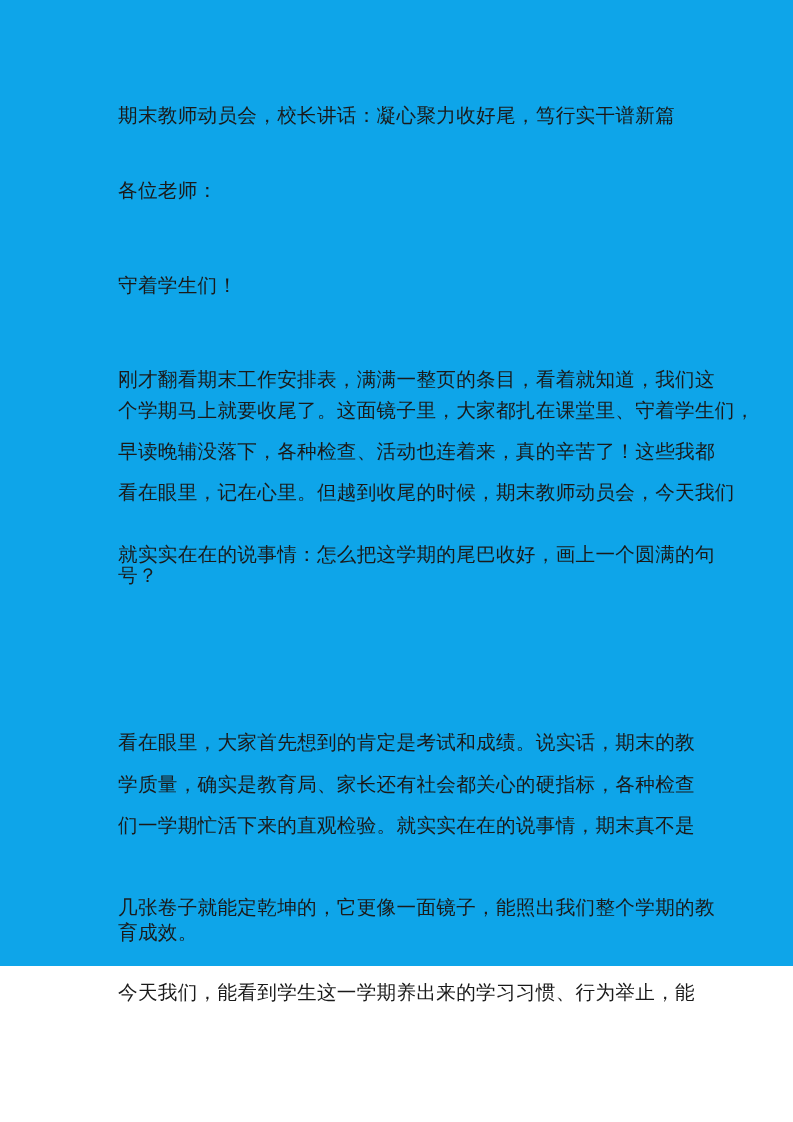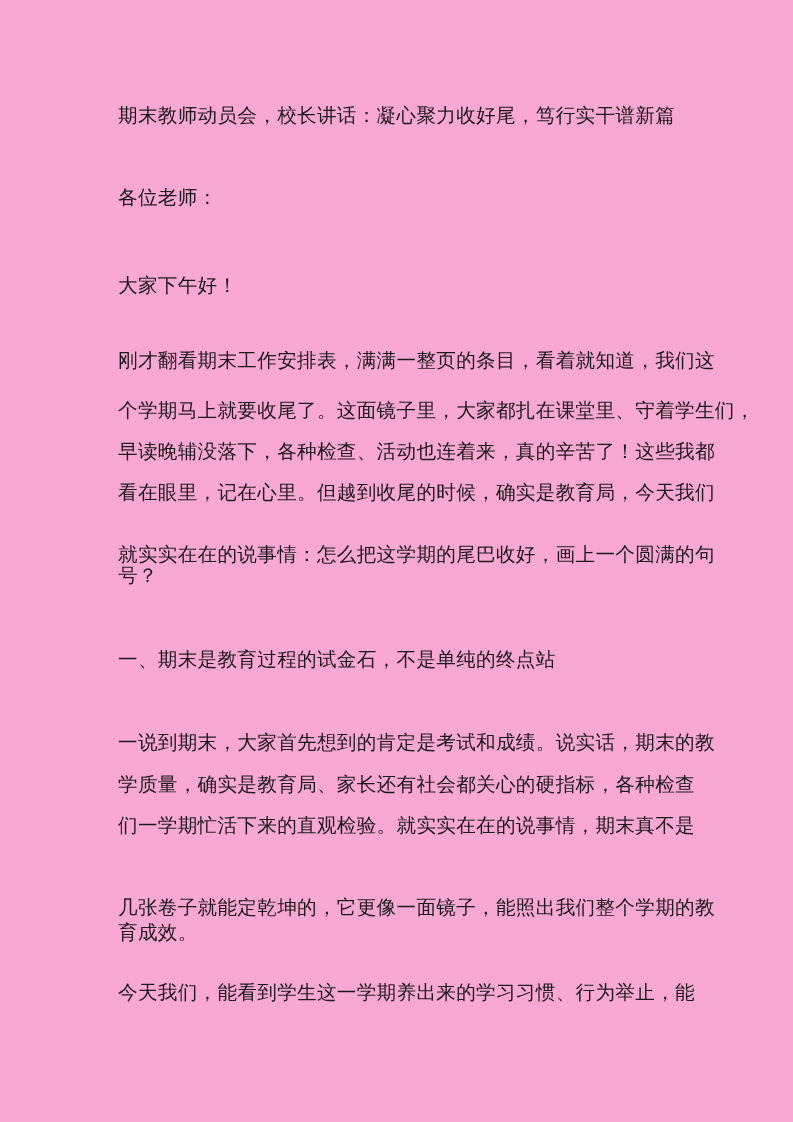"期末教师动员会，校长讲话：凝心聚力收好尾，笃行实干谱新篇" .page { background: #f9a8d4 -> #0ea5e9; height: 1122px -> 966px }
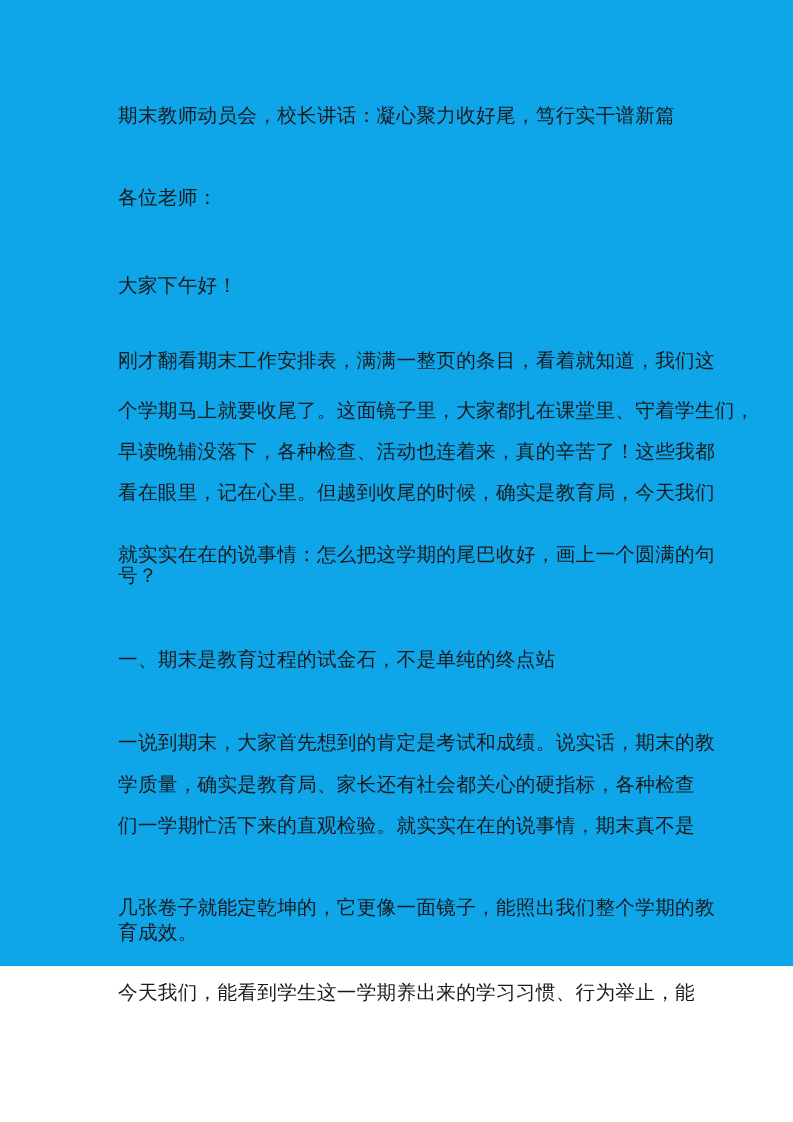"各位老师：" div.line { top: 186px -> 179px }
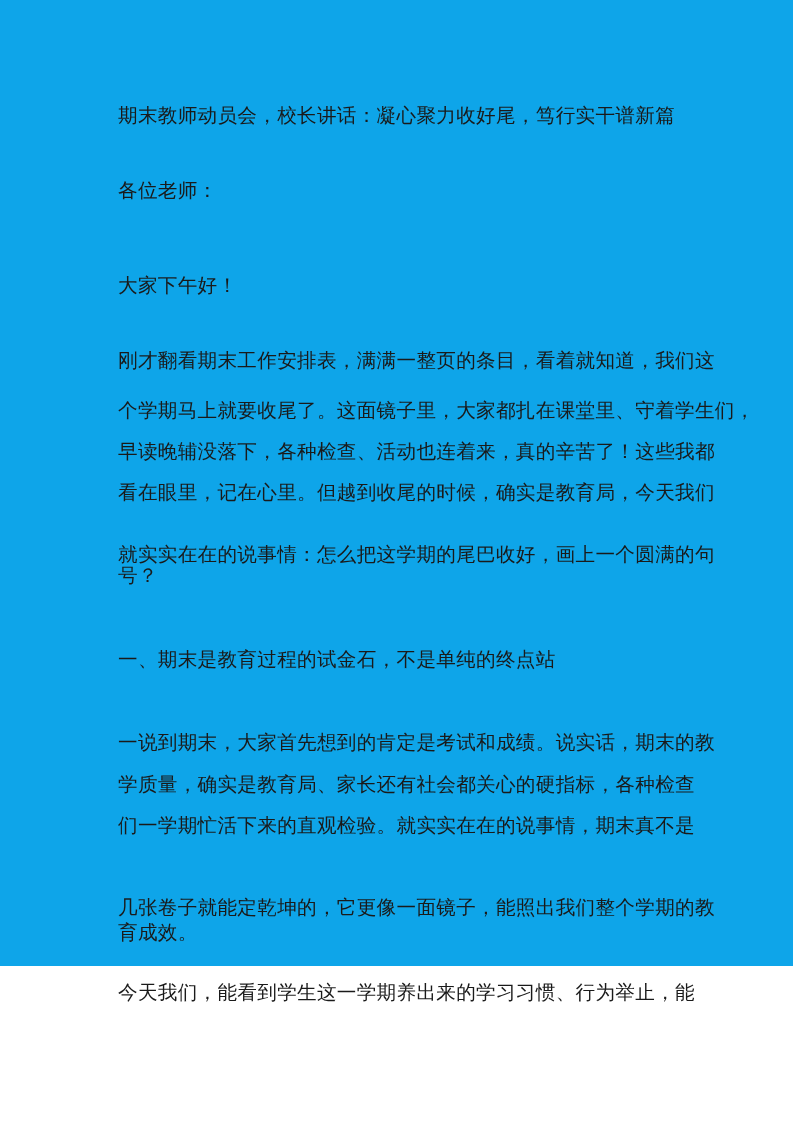"大家下午好！" div.line { text: 大家下午好 -> 守着学生们 }
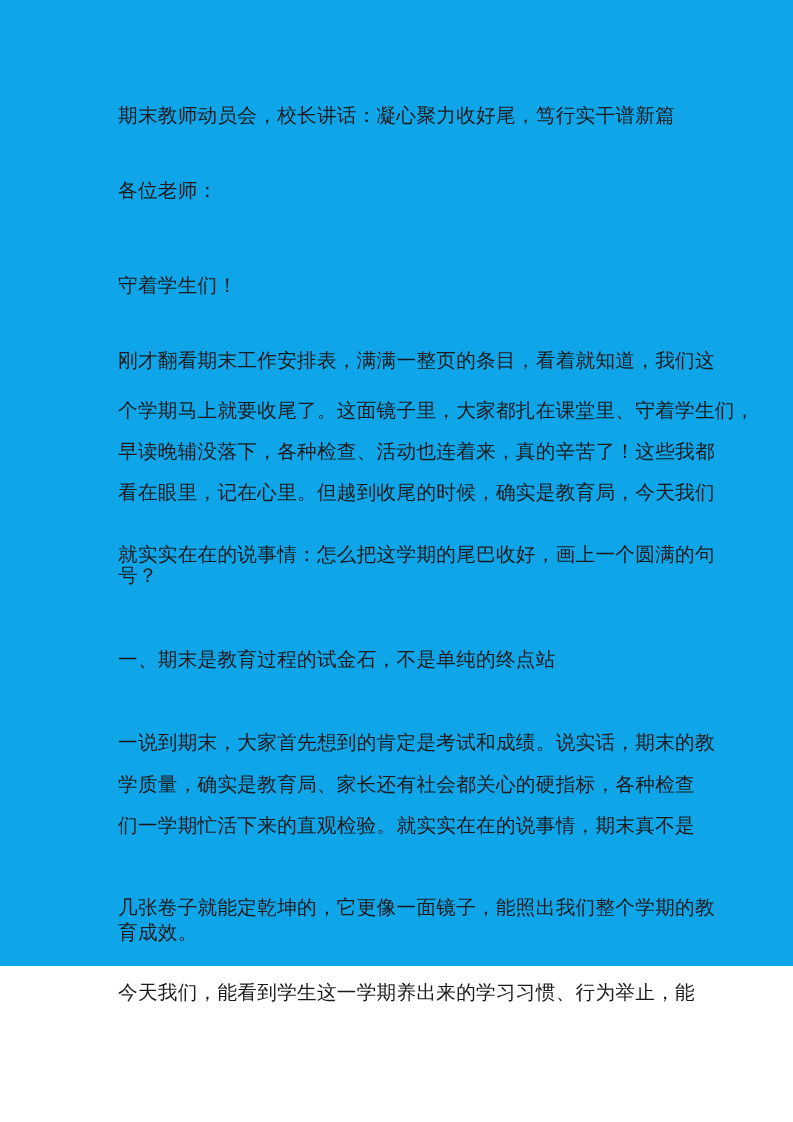"刚才翻看期末工作安排表，满满一整页的条目，看着就知道，我们这" div.line { top: 349px -> 368px }
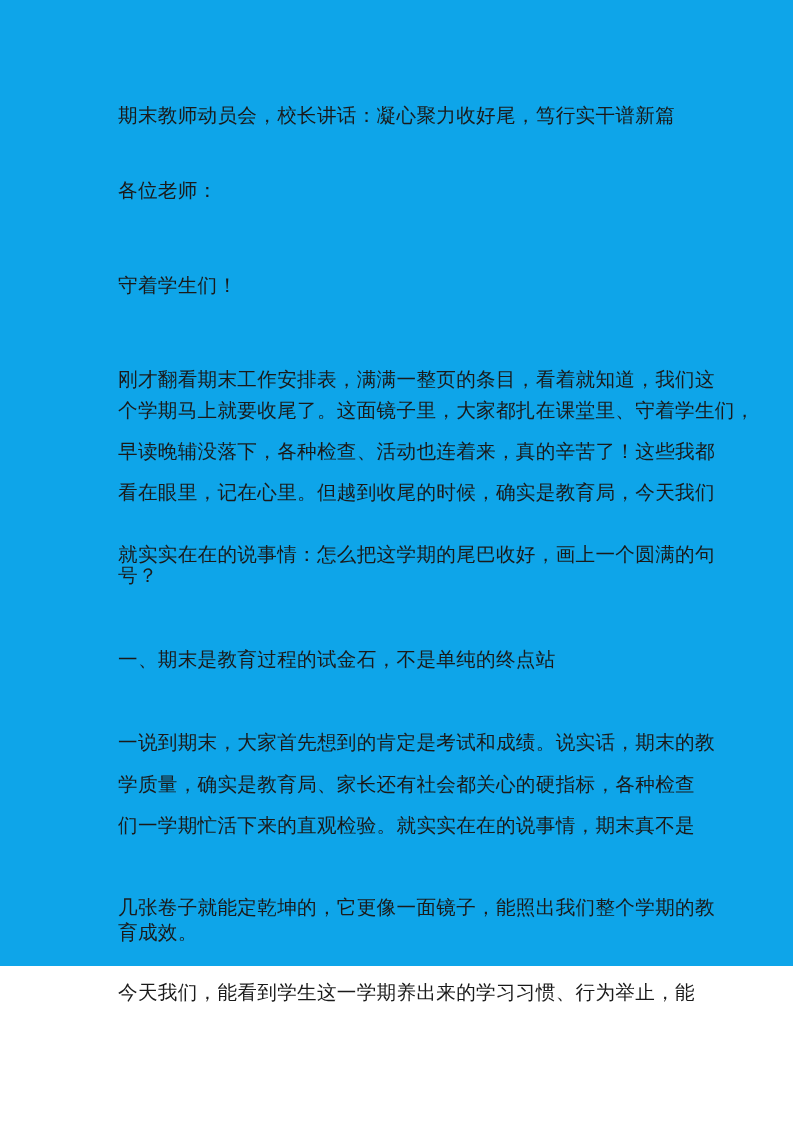"看在眼里，记在心里。但越到收尾的时候，确实是教育局，今天我们" div.line { text: 确实是教育局 -> 期末教师动员会 }
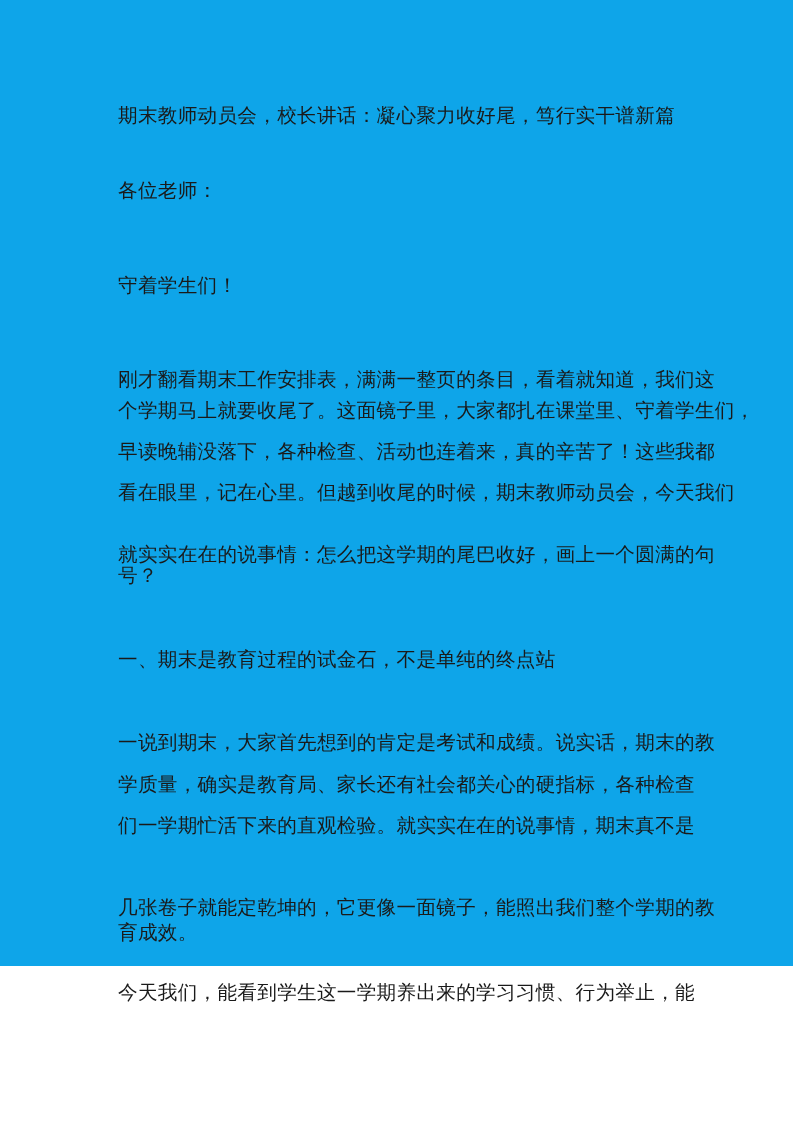"一、期末是教育过程的试金石，不是单纯的终点站" div.line { html: <div>一、期末是教育过程的试金石，不是单纯的终点站</div> -> none }
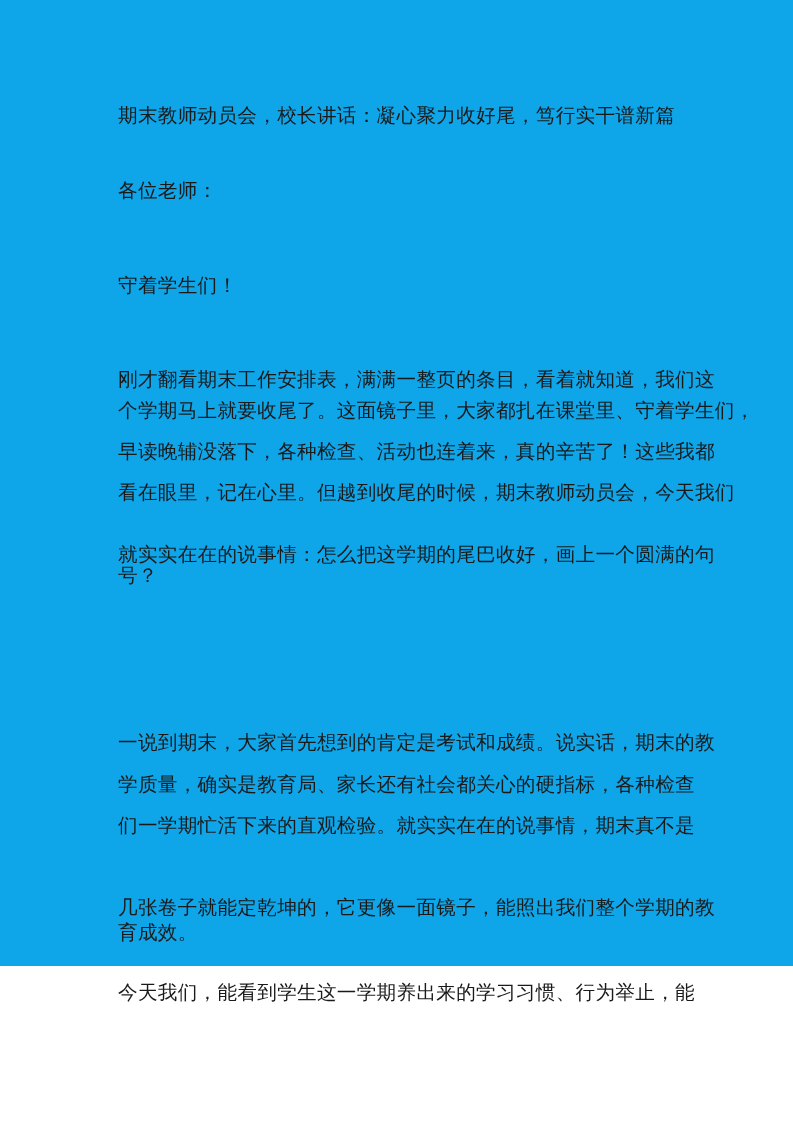"一说到期末，大家首先想到的肯定是考试和成绩。说实话，期末的教" div.line { text: 一说到期末 -> 看在眼里 }
